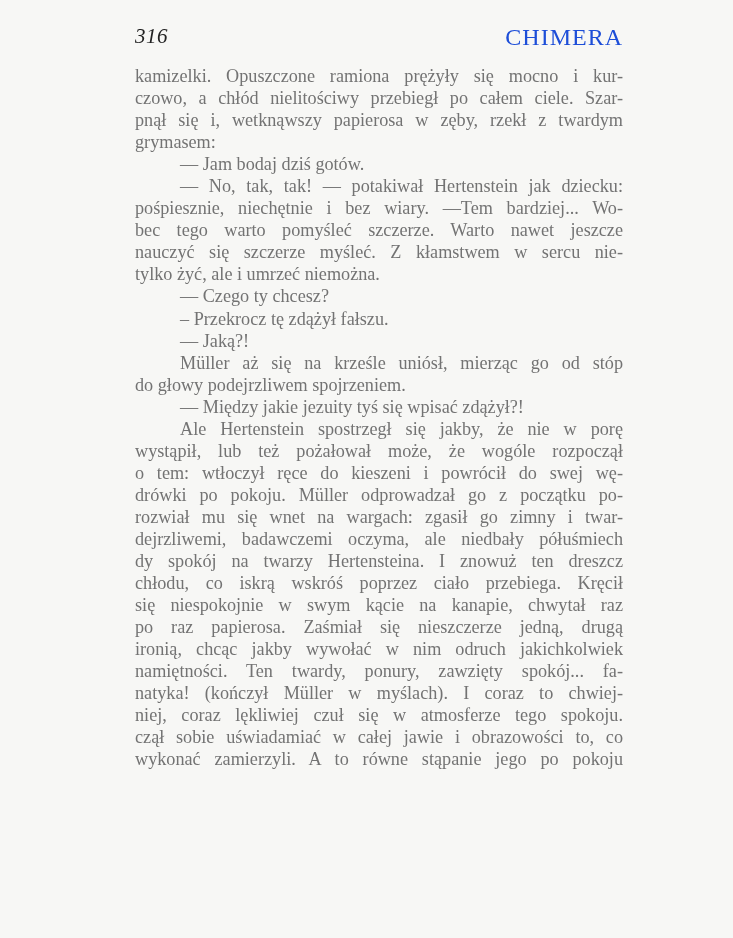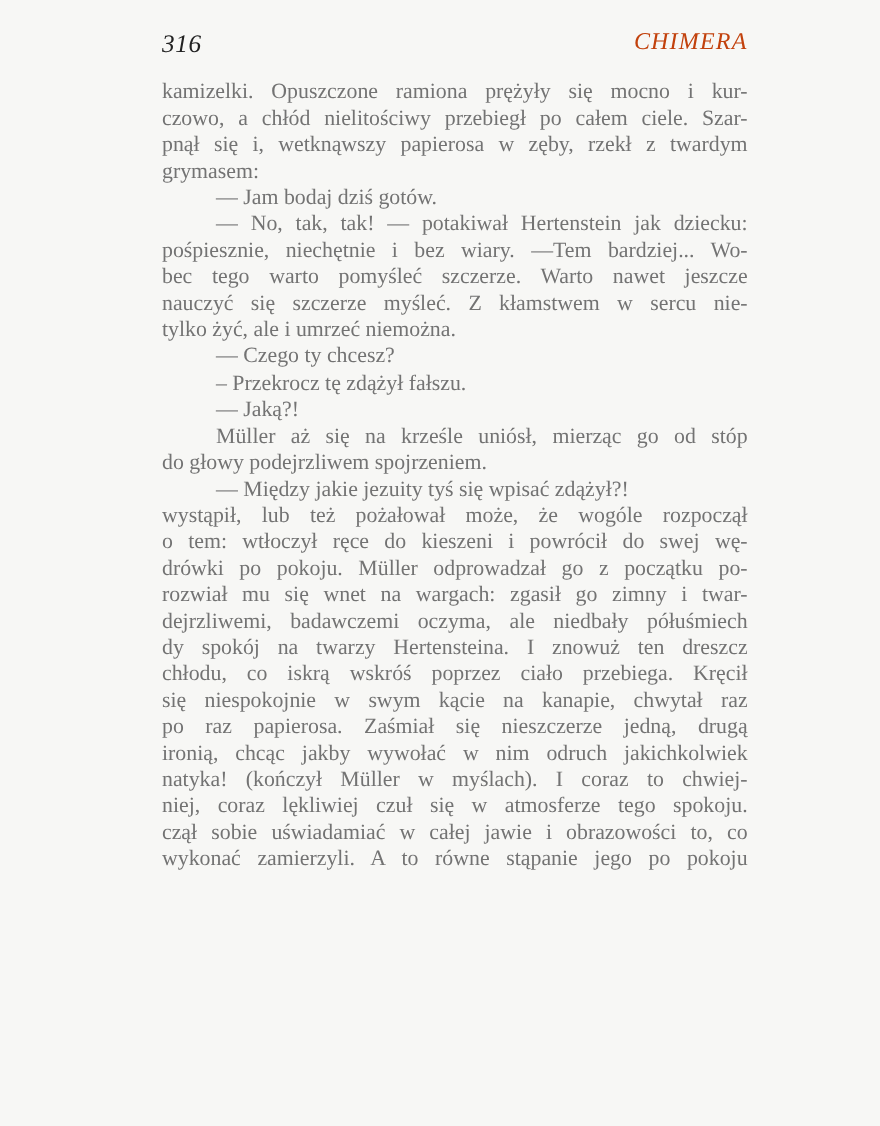"CHIMERA" .journal-title { color: #c2410c -> #1d4ed8; font-size: 20px -> 24px; font-style: italic -> none }
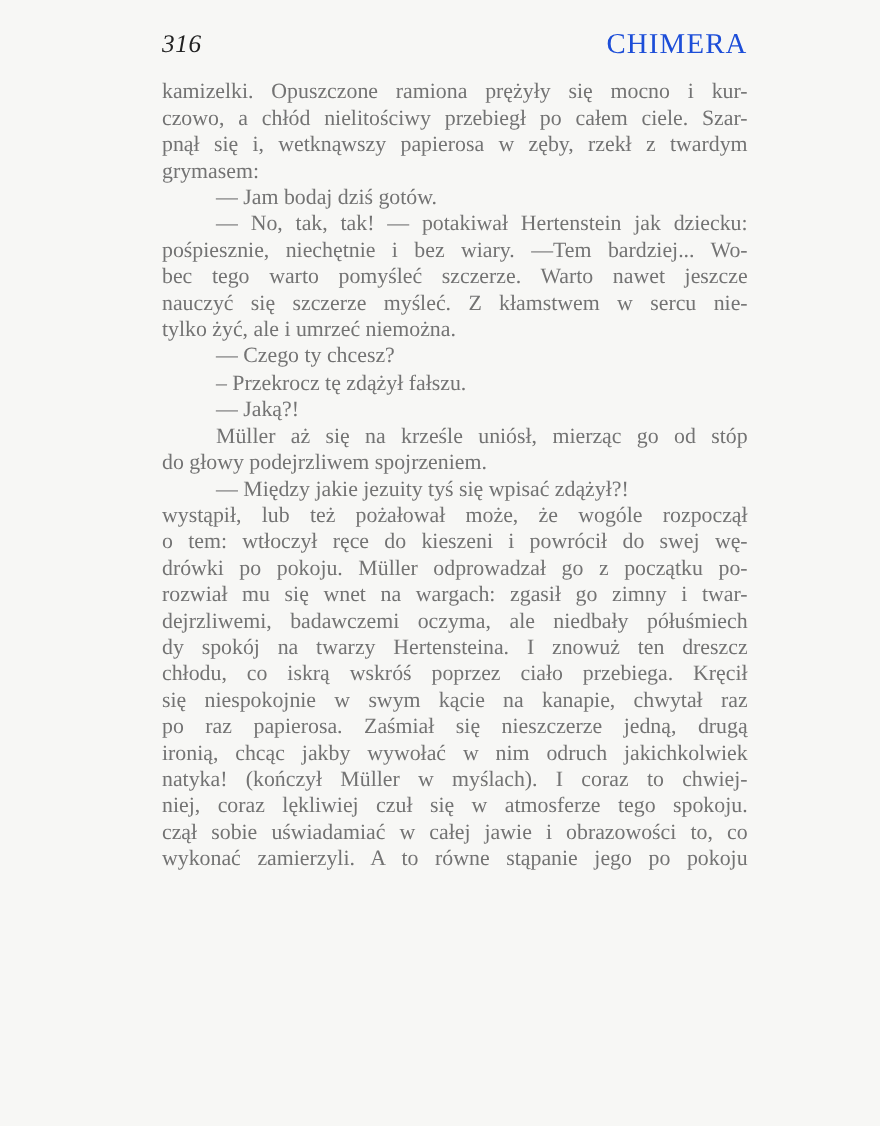"Ale Hertenstein spostrzegł się jakby," span.line { html: none -> <span>Ale Hertenstein spostrzegł się jakby, że nie w porę</span> }
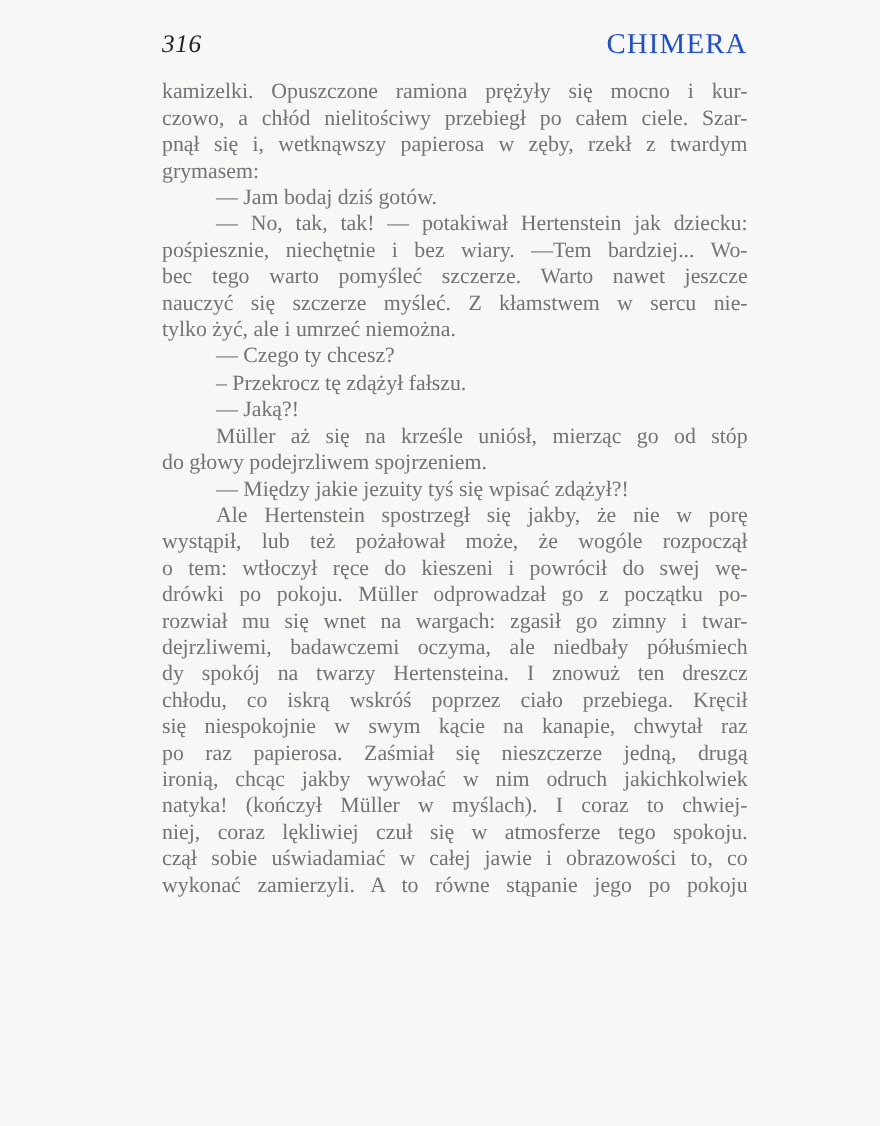"namiętności. Ten twardy, ponury," span.line { html: none -> <span>namiętności. Ten twardy, ponury, zawzięty spokój... fa-</span> }
